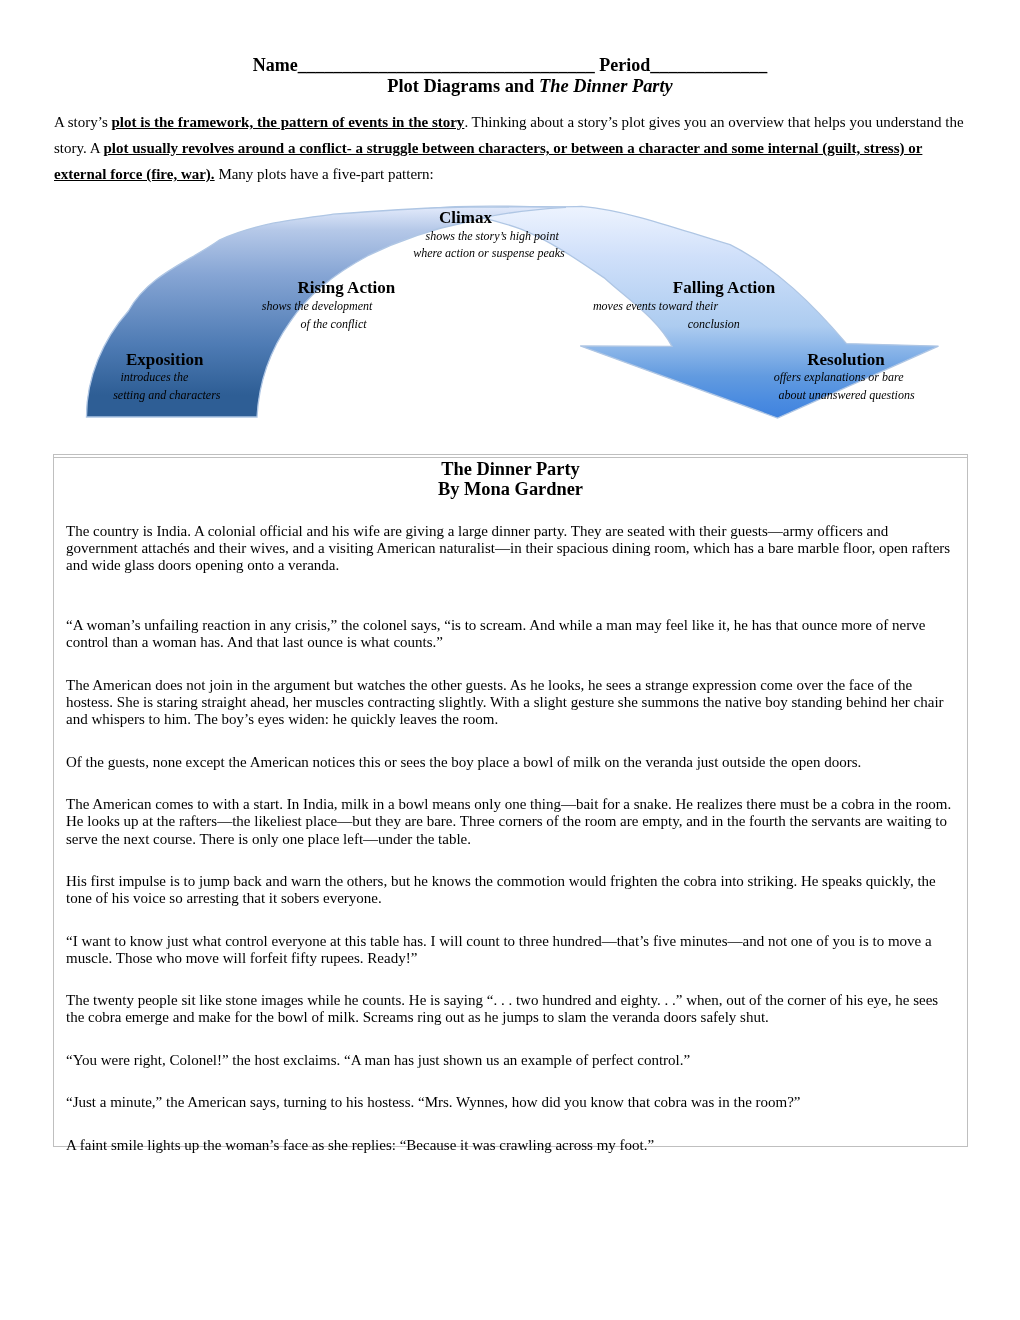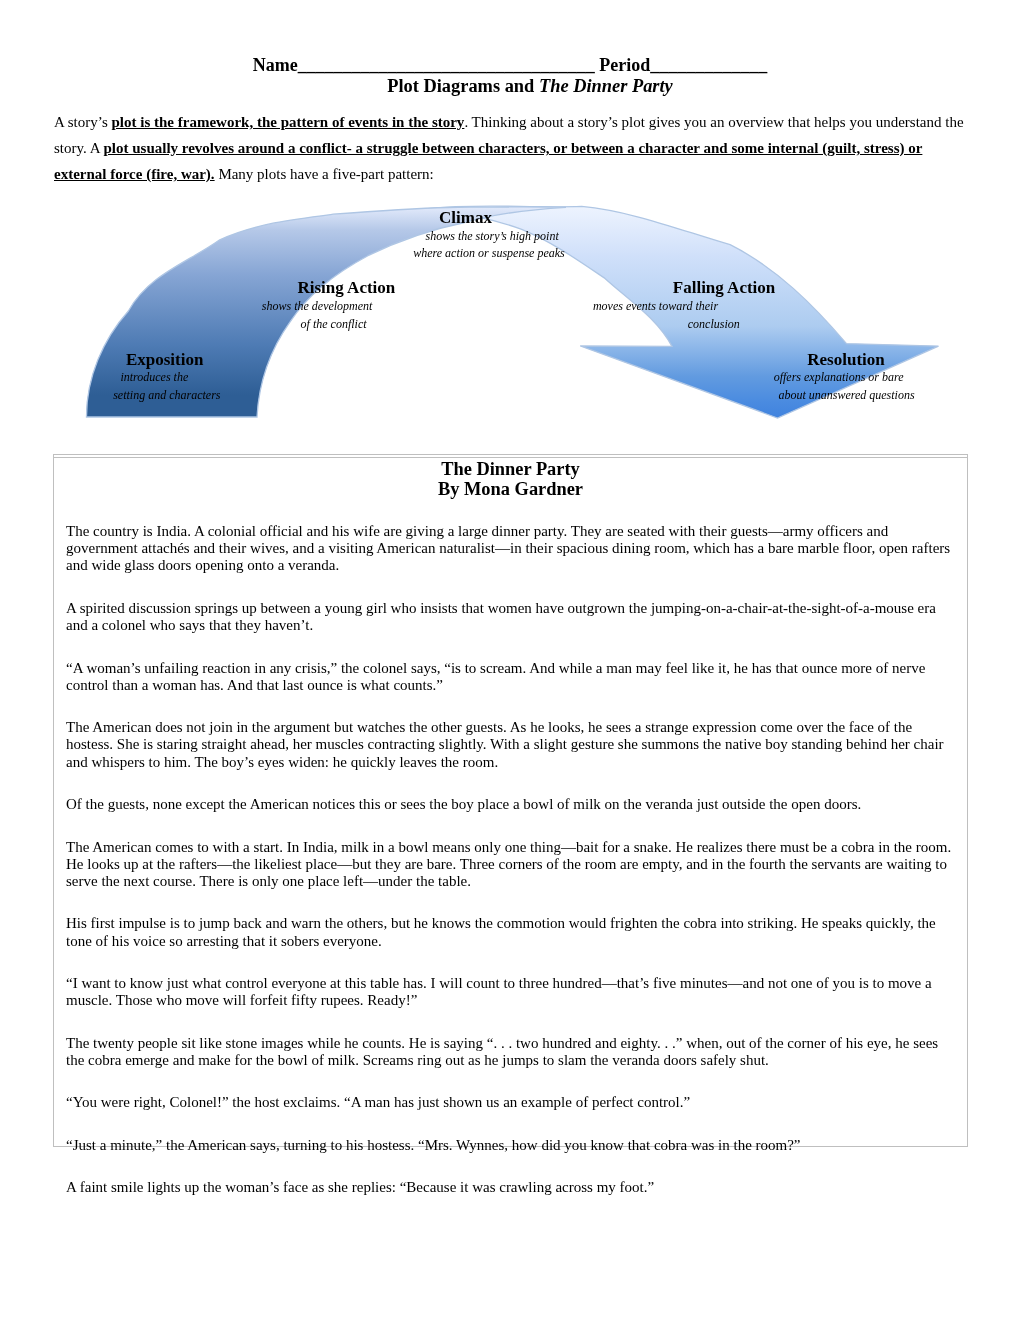"A spirited discussion springs up" p { html: <p>A spirited discussion springs up between a young girl who insists that women have outgrown the jumping-on-a-chair-at-the-sight-of-a-mouse era and a colonel who says that they haven’t.</p> -> none }
